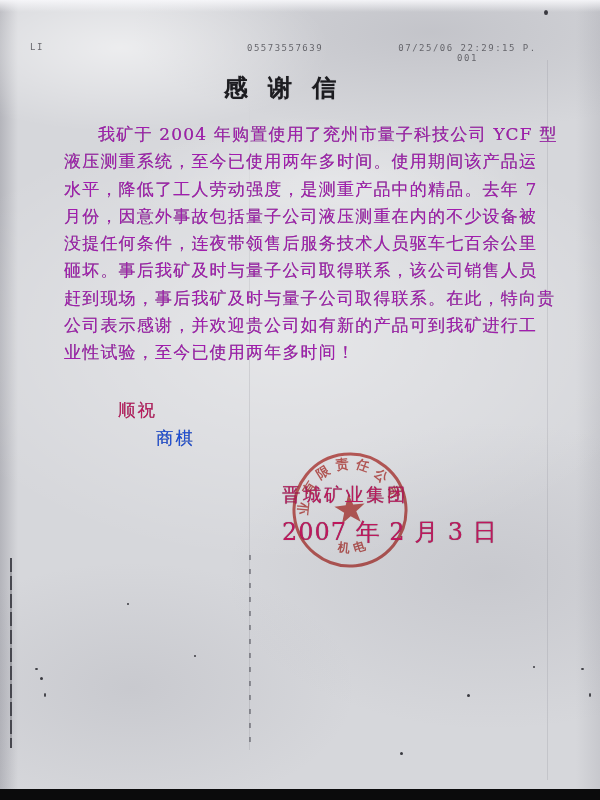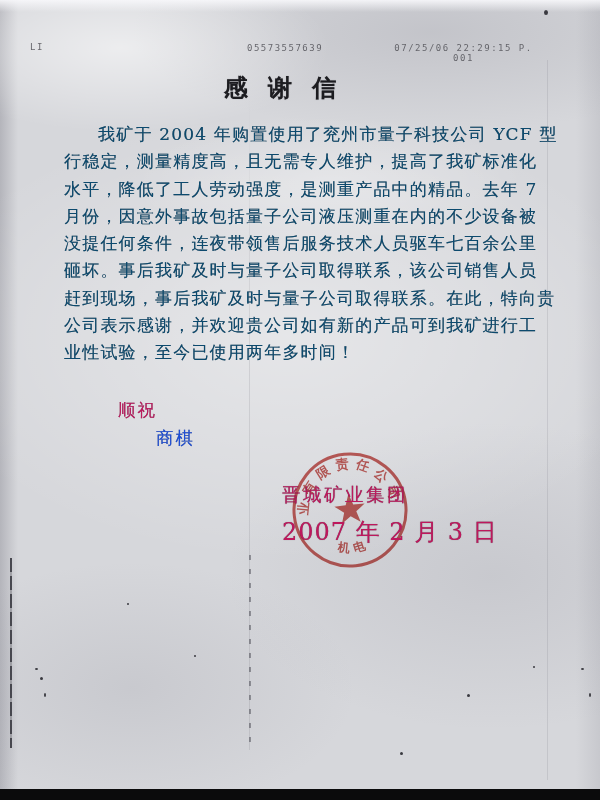"LI" .fax { padding-left: none -> 8px }
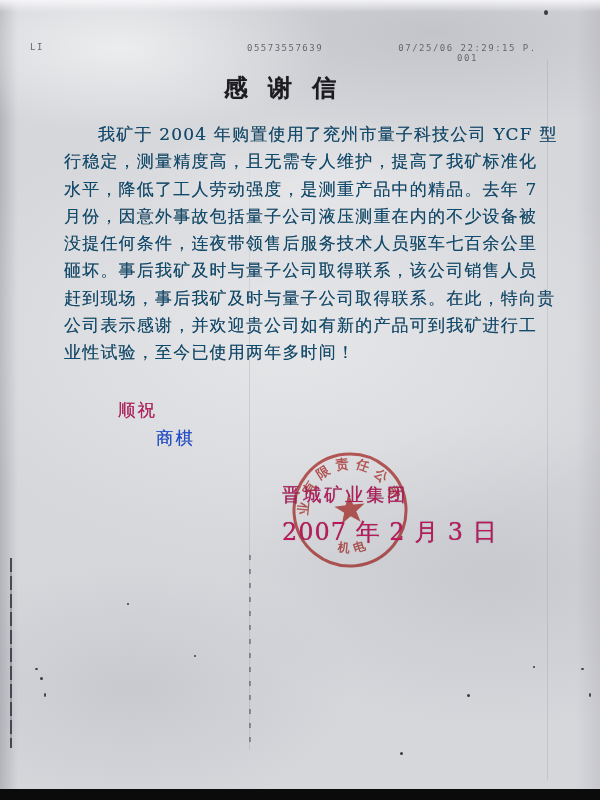"我矿于 2004 年购置使用了兖州市量子科技公司 YCF 型" .body { color: #0c4a6e -> #a21caf }
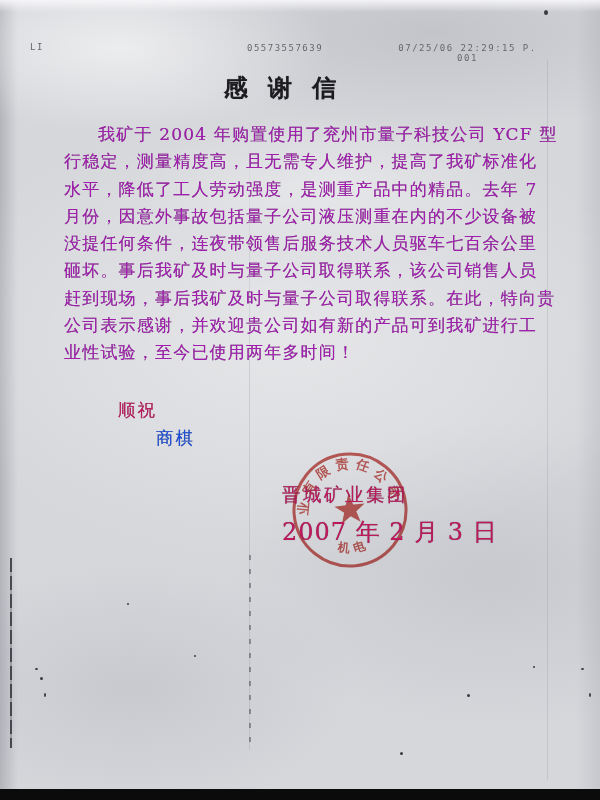"液压测重系统，至今已使用两年多时间。使用期间该产品运" div.line { html: none -> <div>液压测重系统，至今已使用两年多时间。使用期间该产品运</div> }
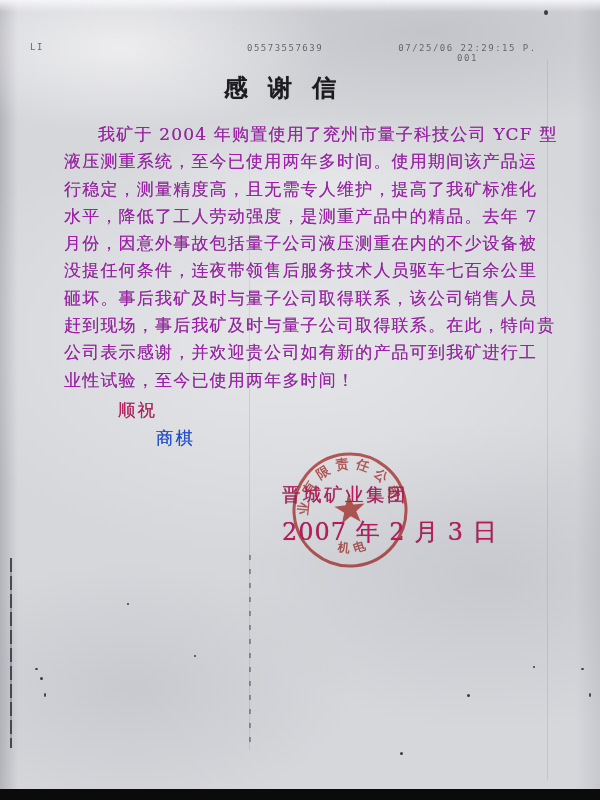"行稳定，测量精度高，且无需专人维护，提高了我矿标准化" div.line { html: <div>行稳定，测量精度高，且无需专人维护，提高了我矿标准化</div> -> none }
